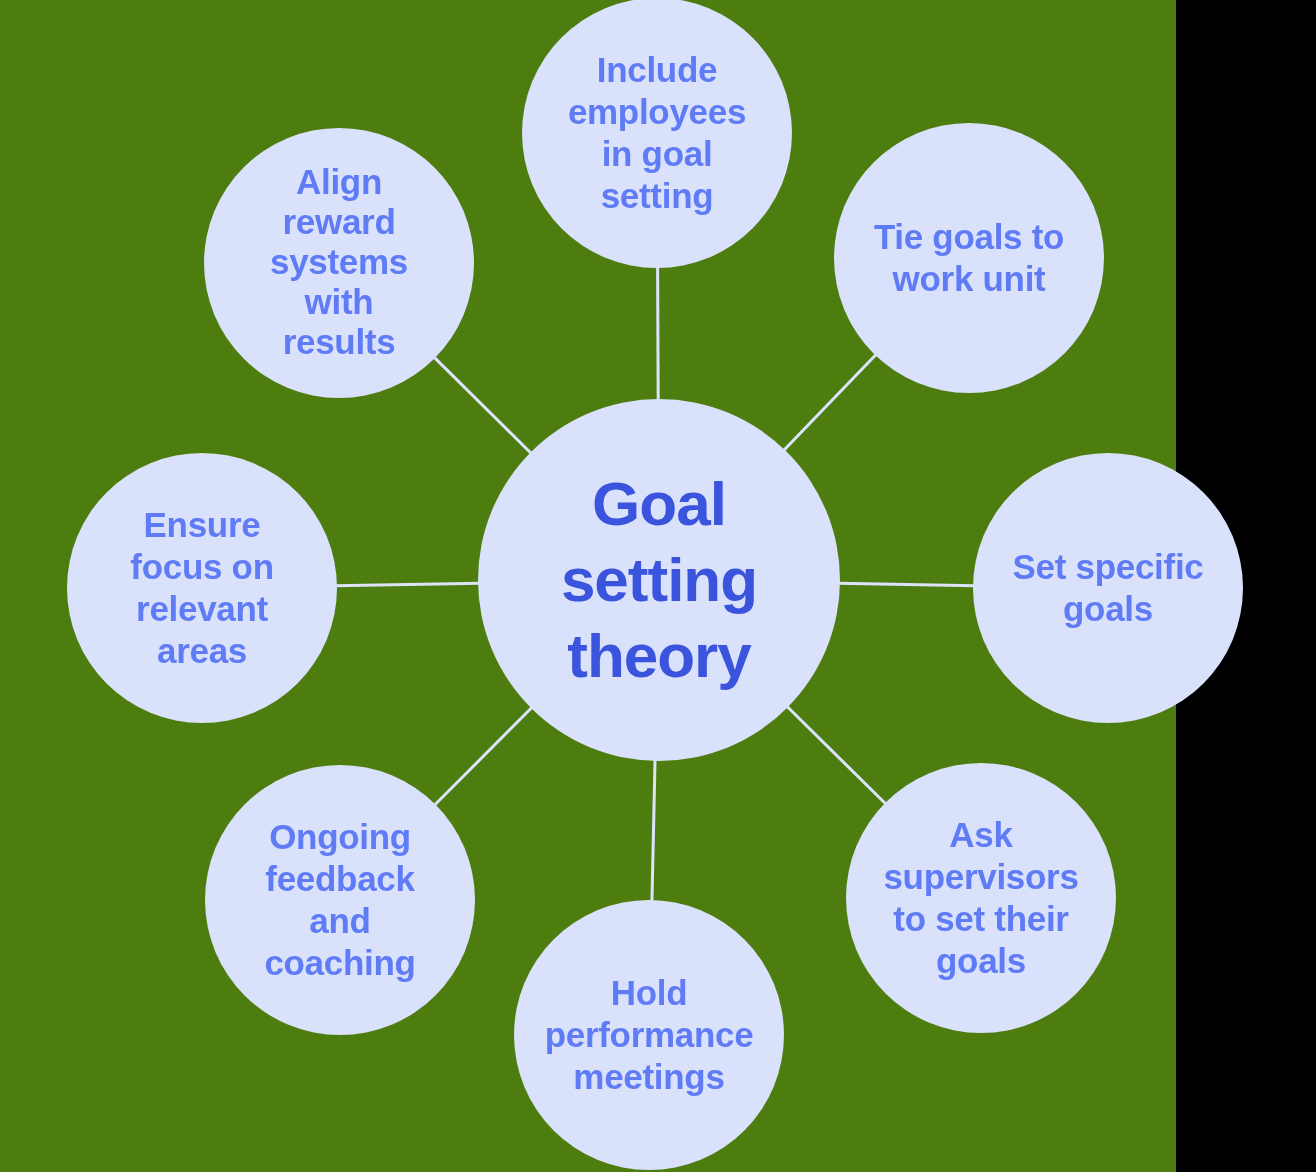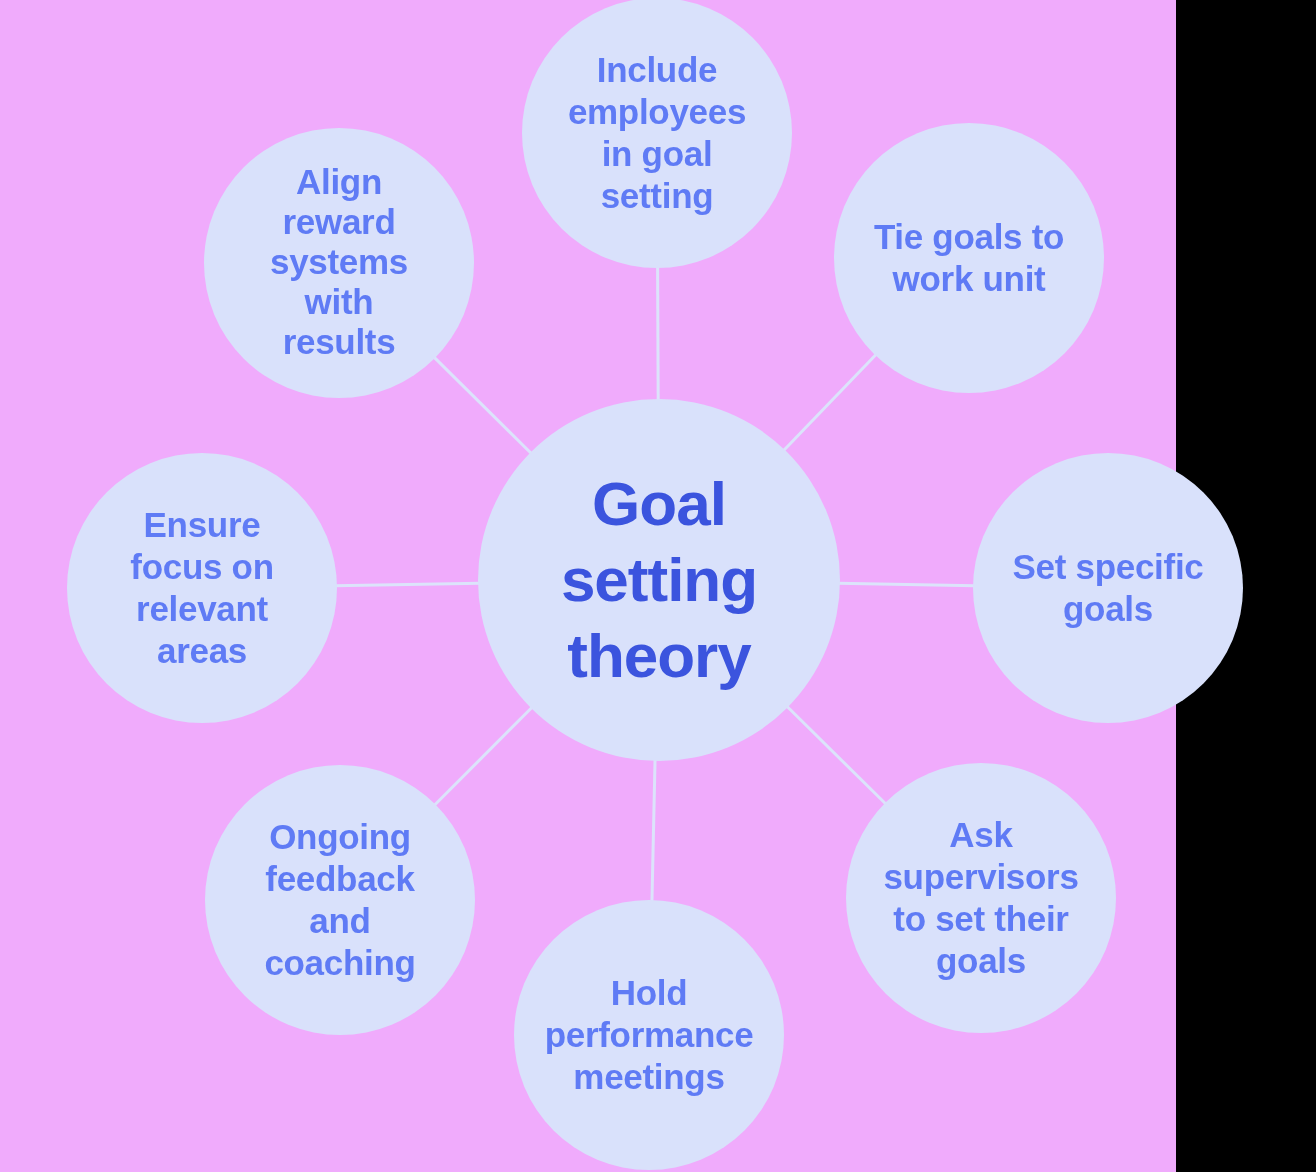"Include employees in goal setting" #diagram-root { background: #f0abfc -> #4d7c0f }
